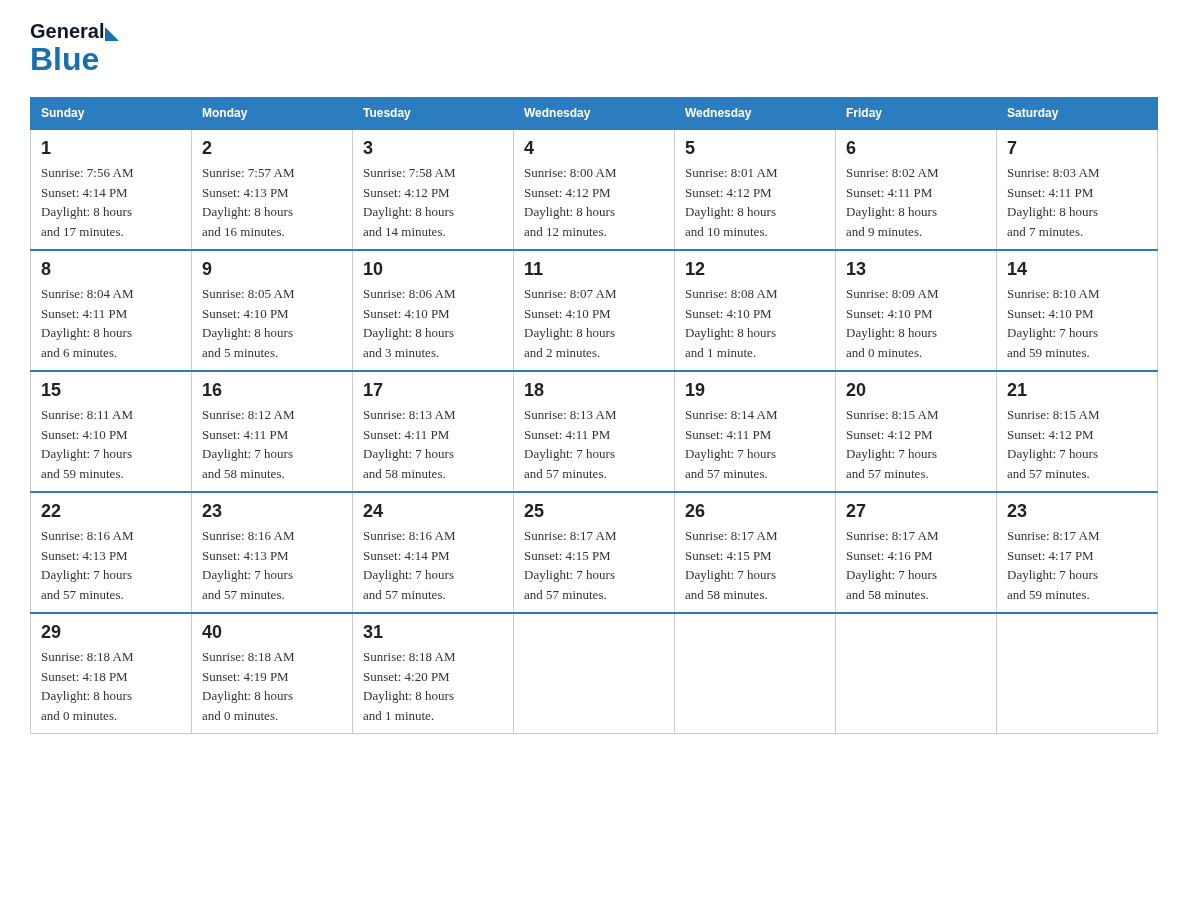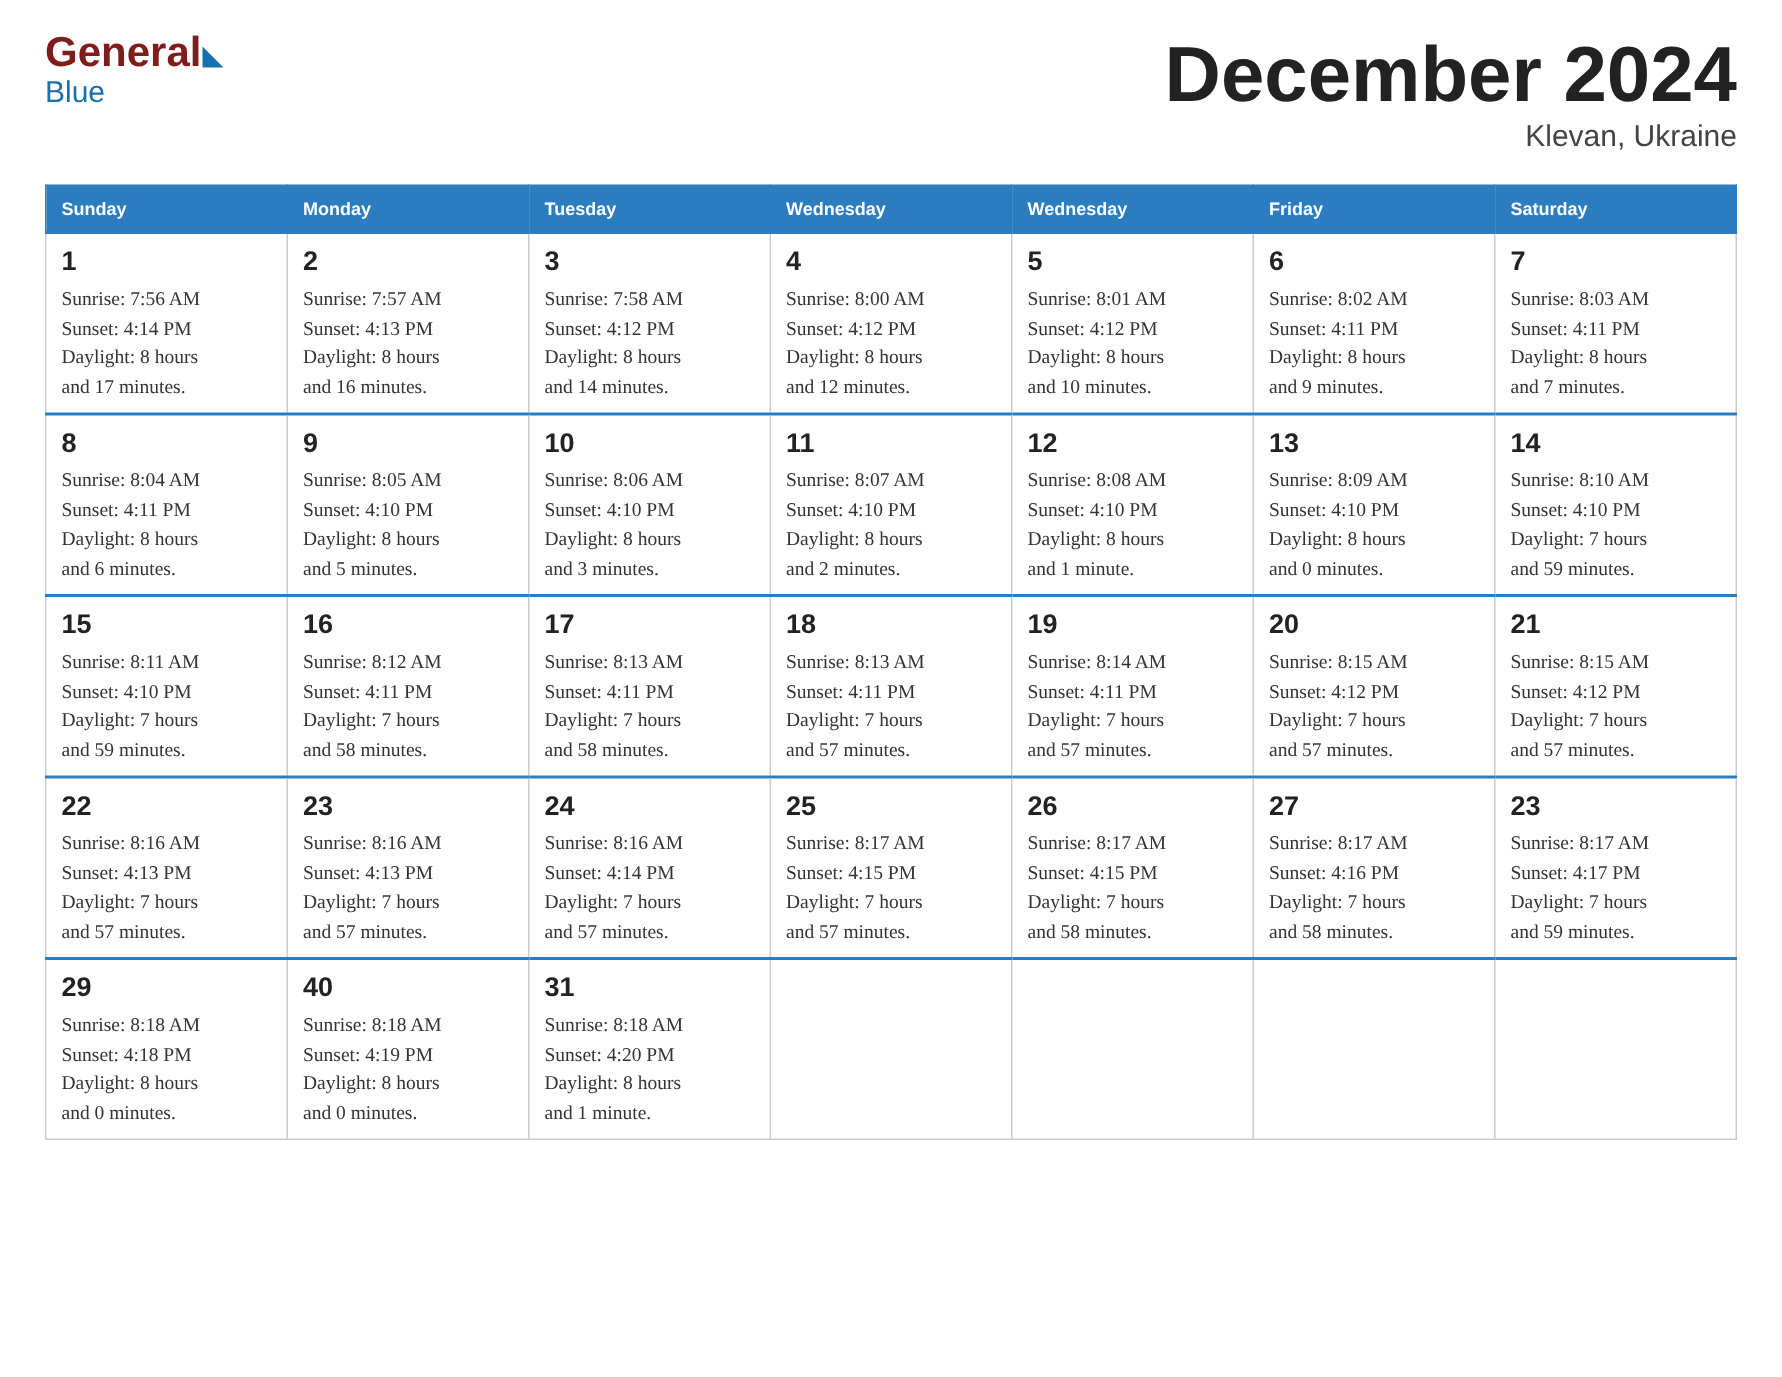"General" .logo-text-general { color: #7f1d1d -> #0f172a; font-size: 28px -> 20px }
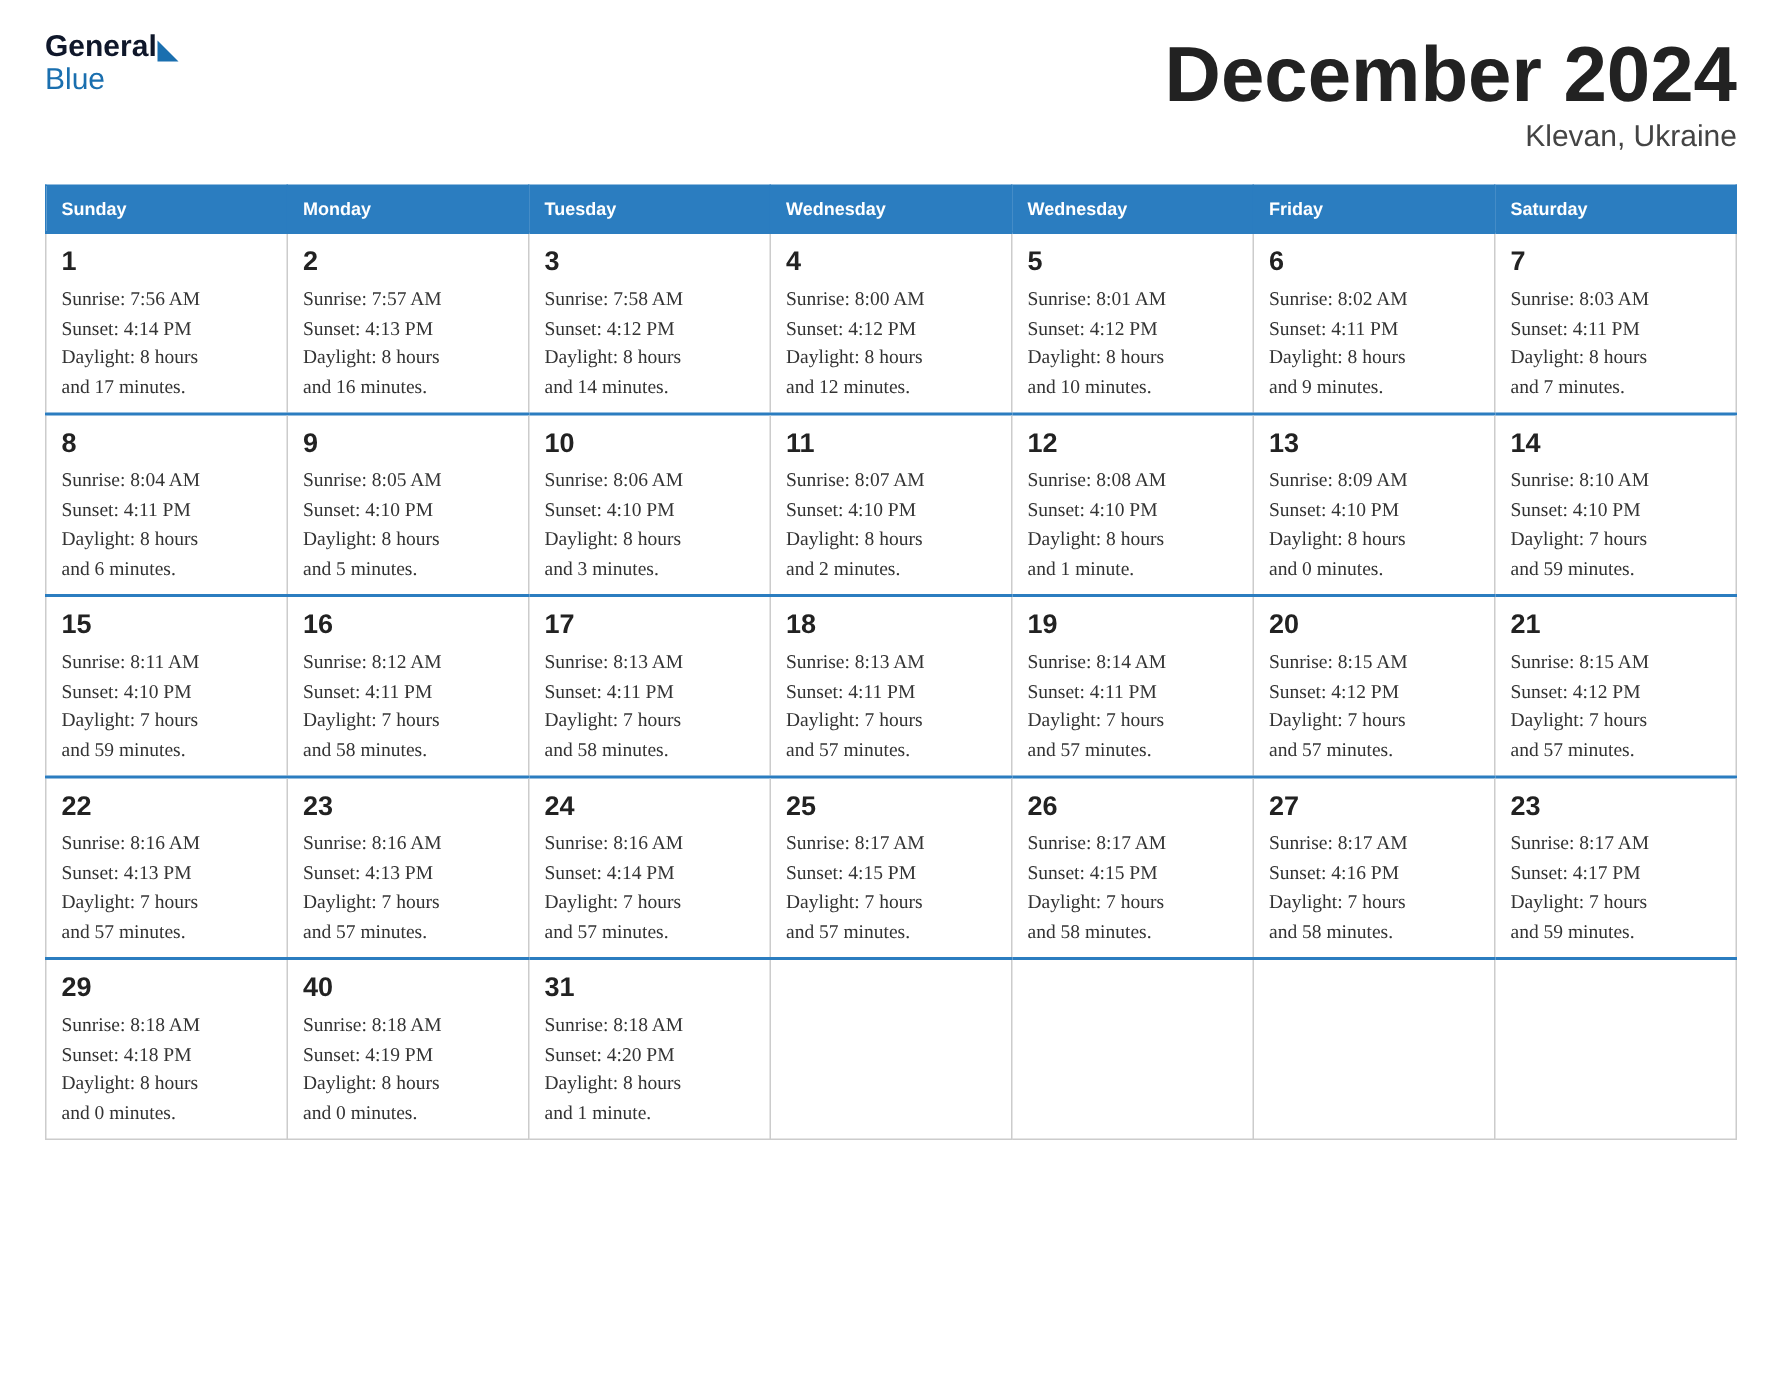"Blue" .logo-text-blue { font-size: 20px -> 32px; font-weight: normal -> bold }
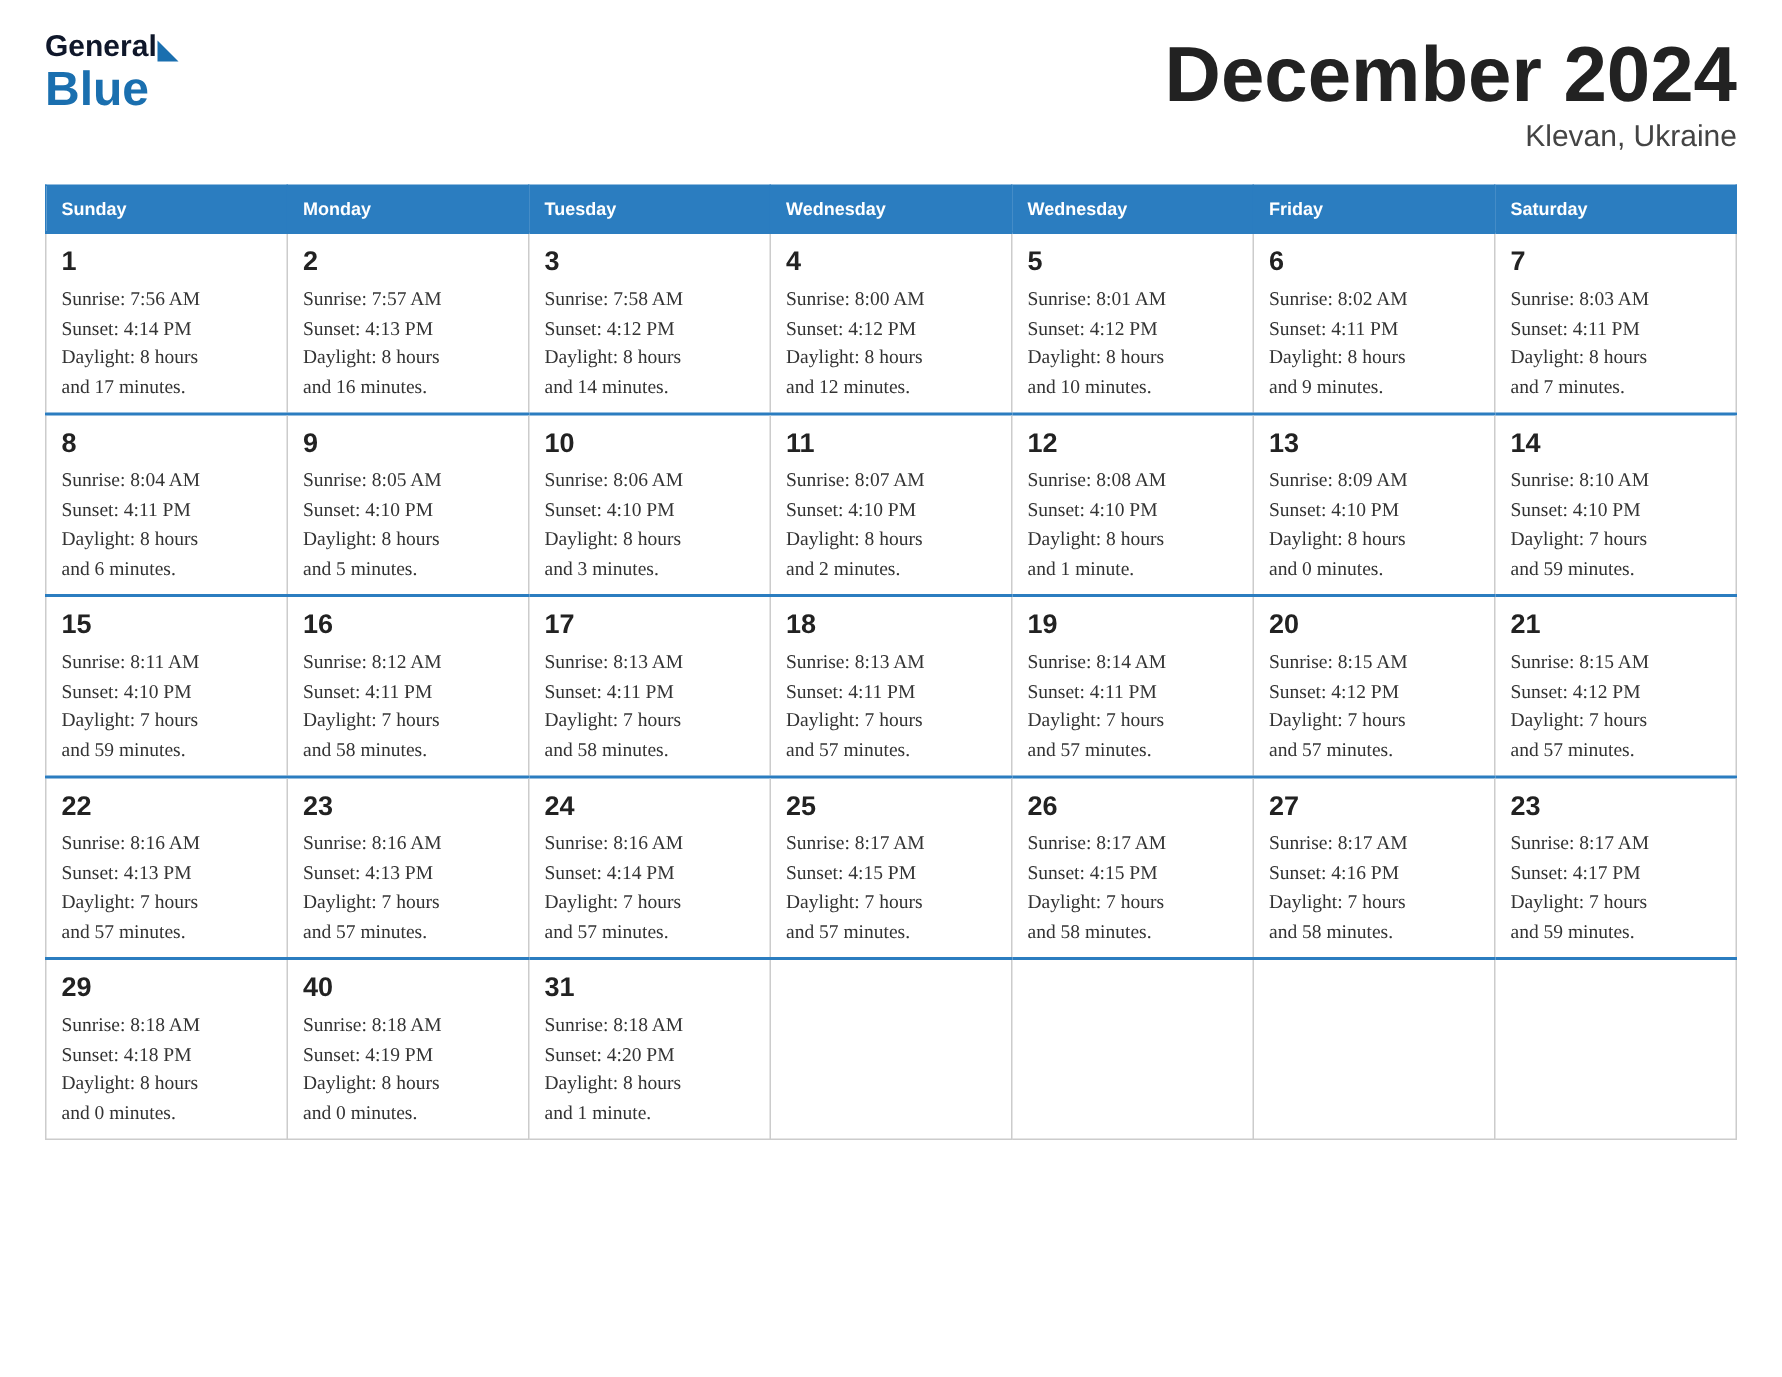"December 2024" div.title-block { html: <div> <div>December 2024</div> <div>Klevan, Ukraine</div> </div> -> none }
